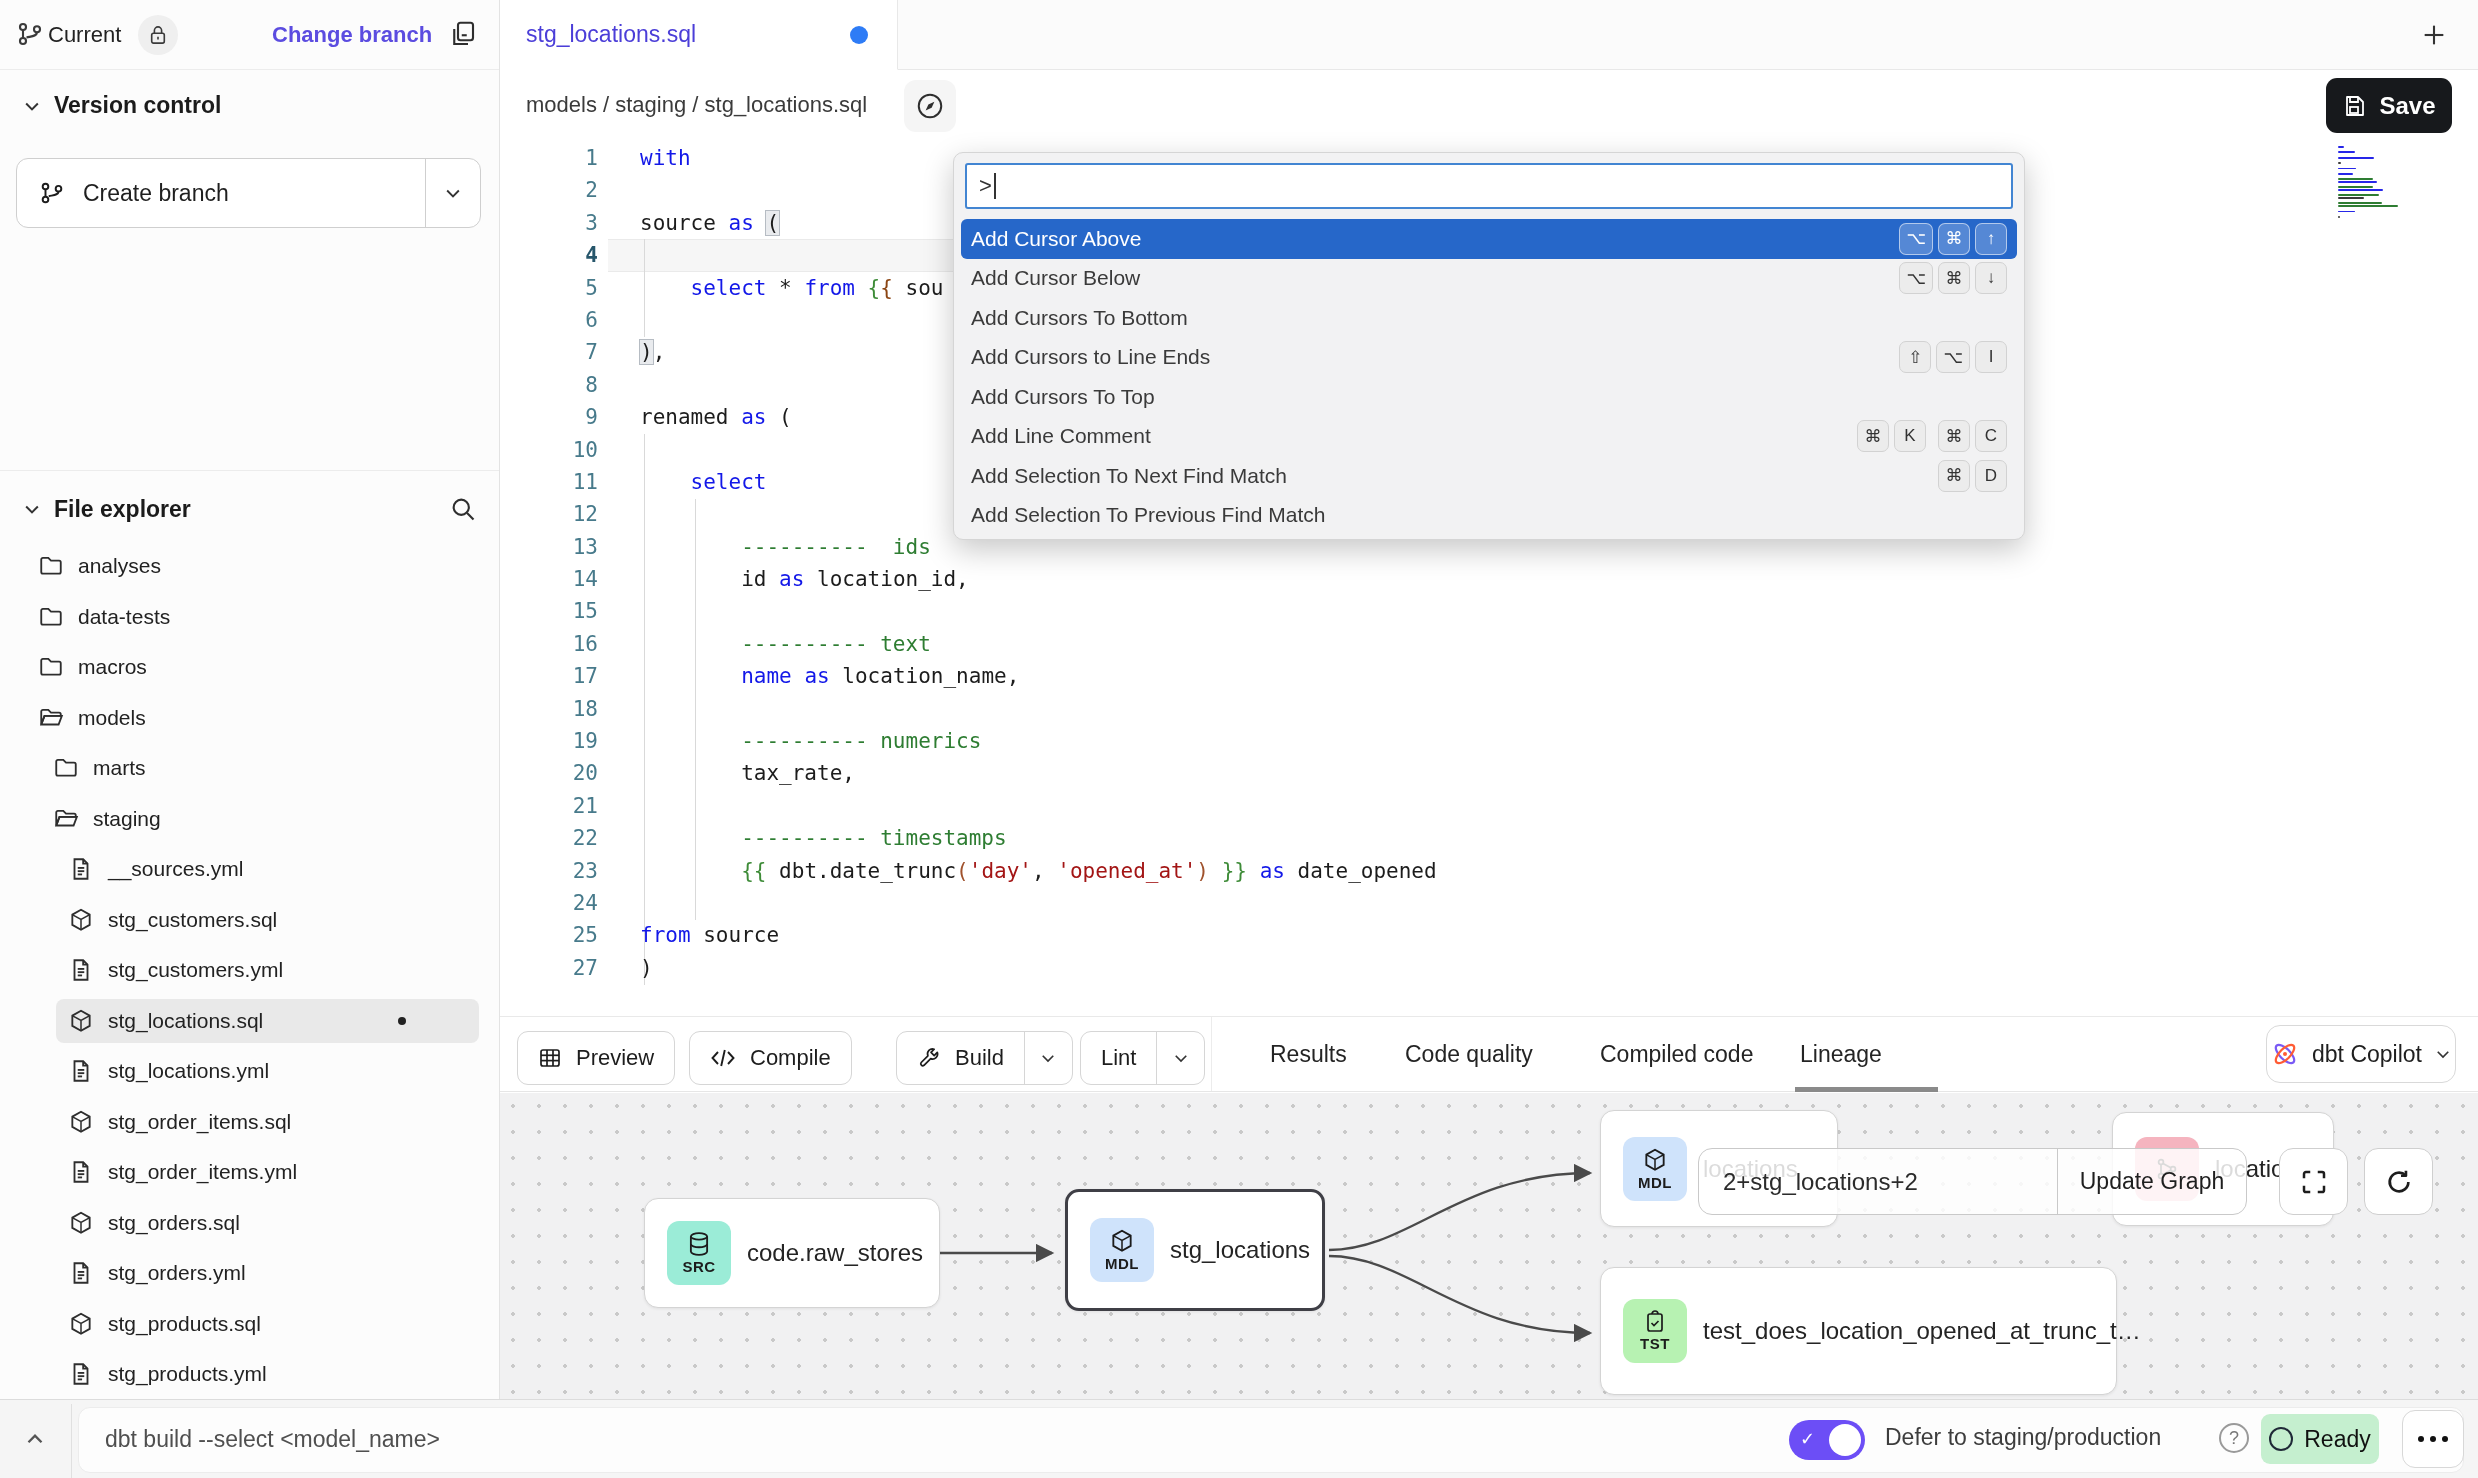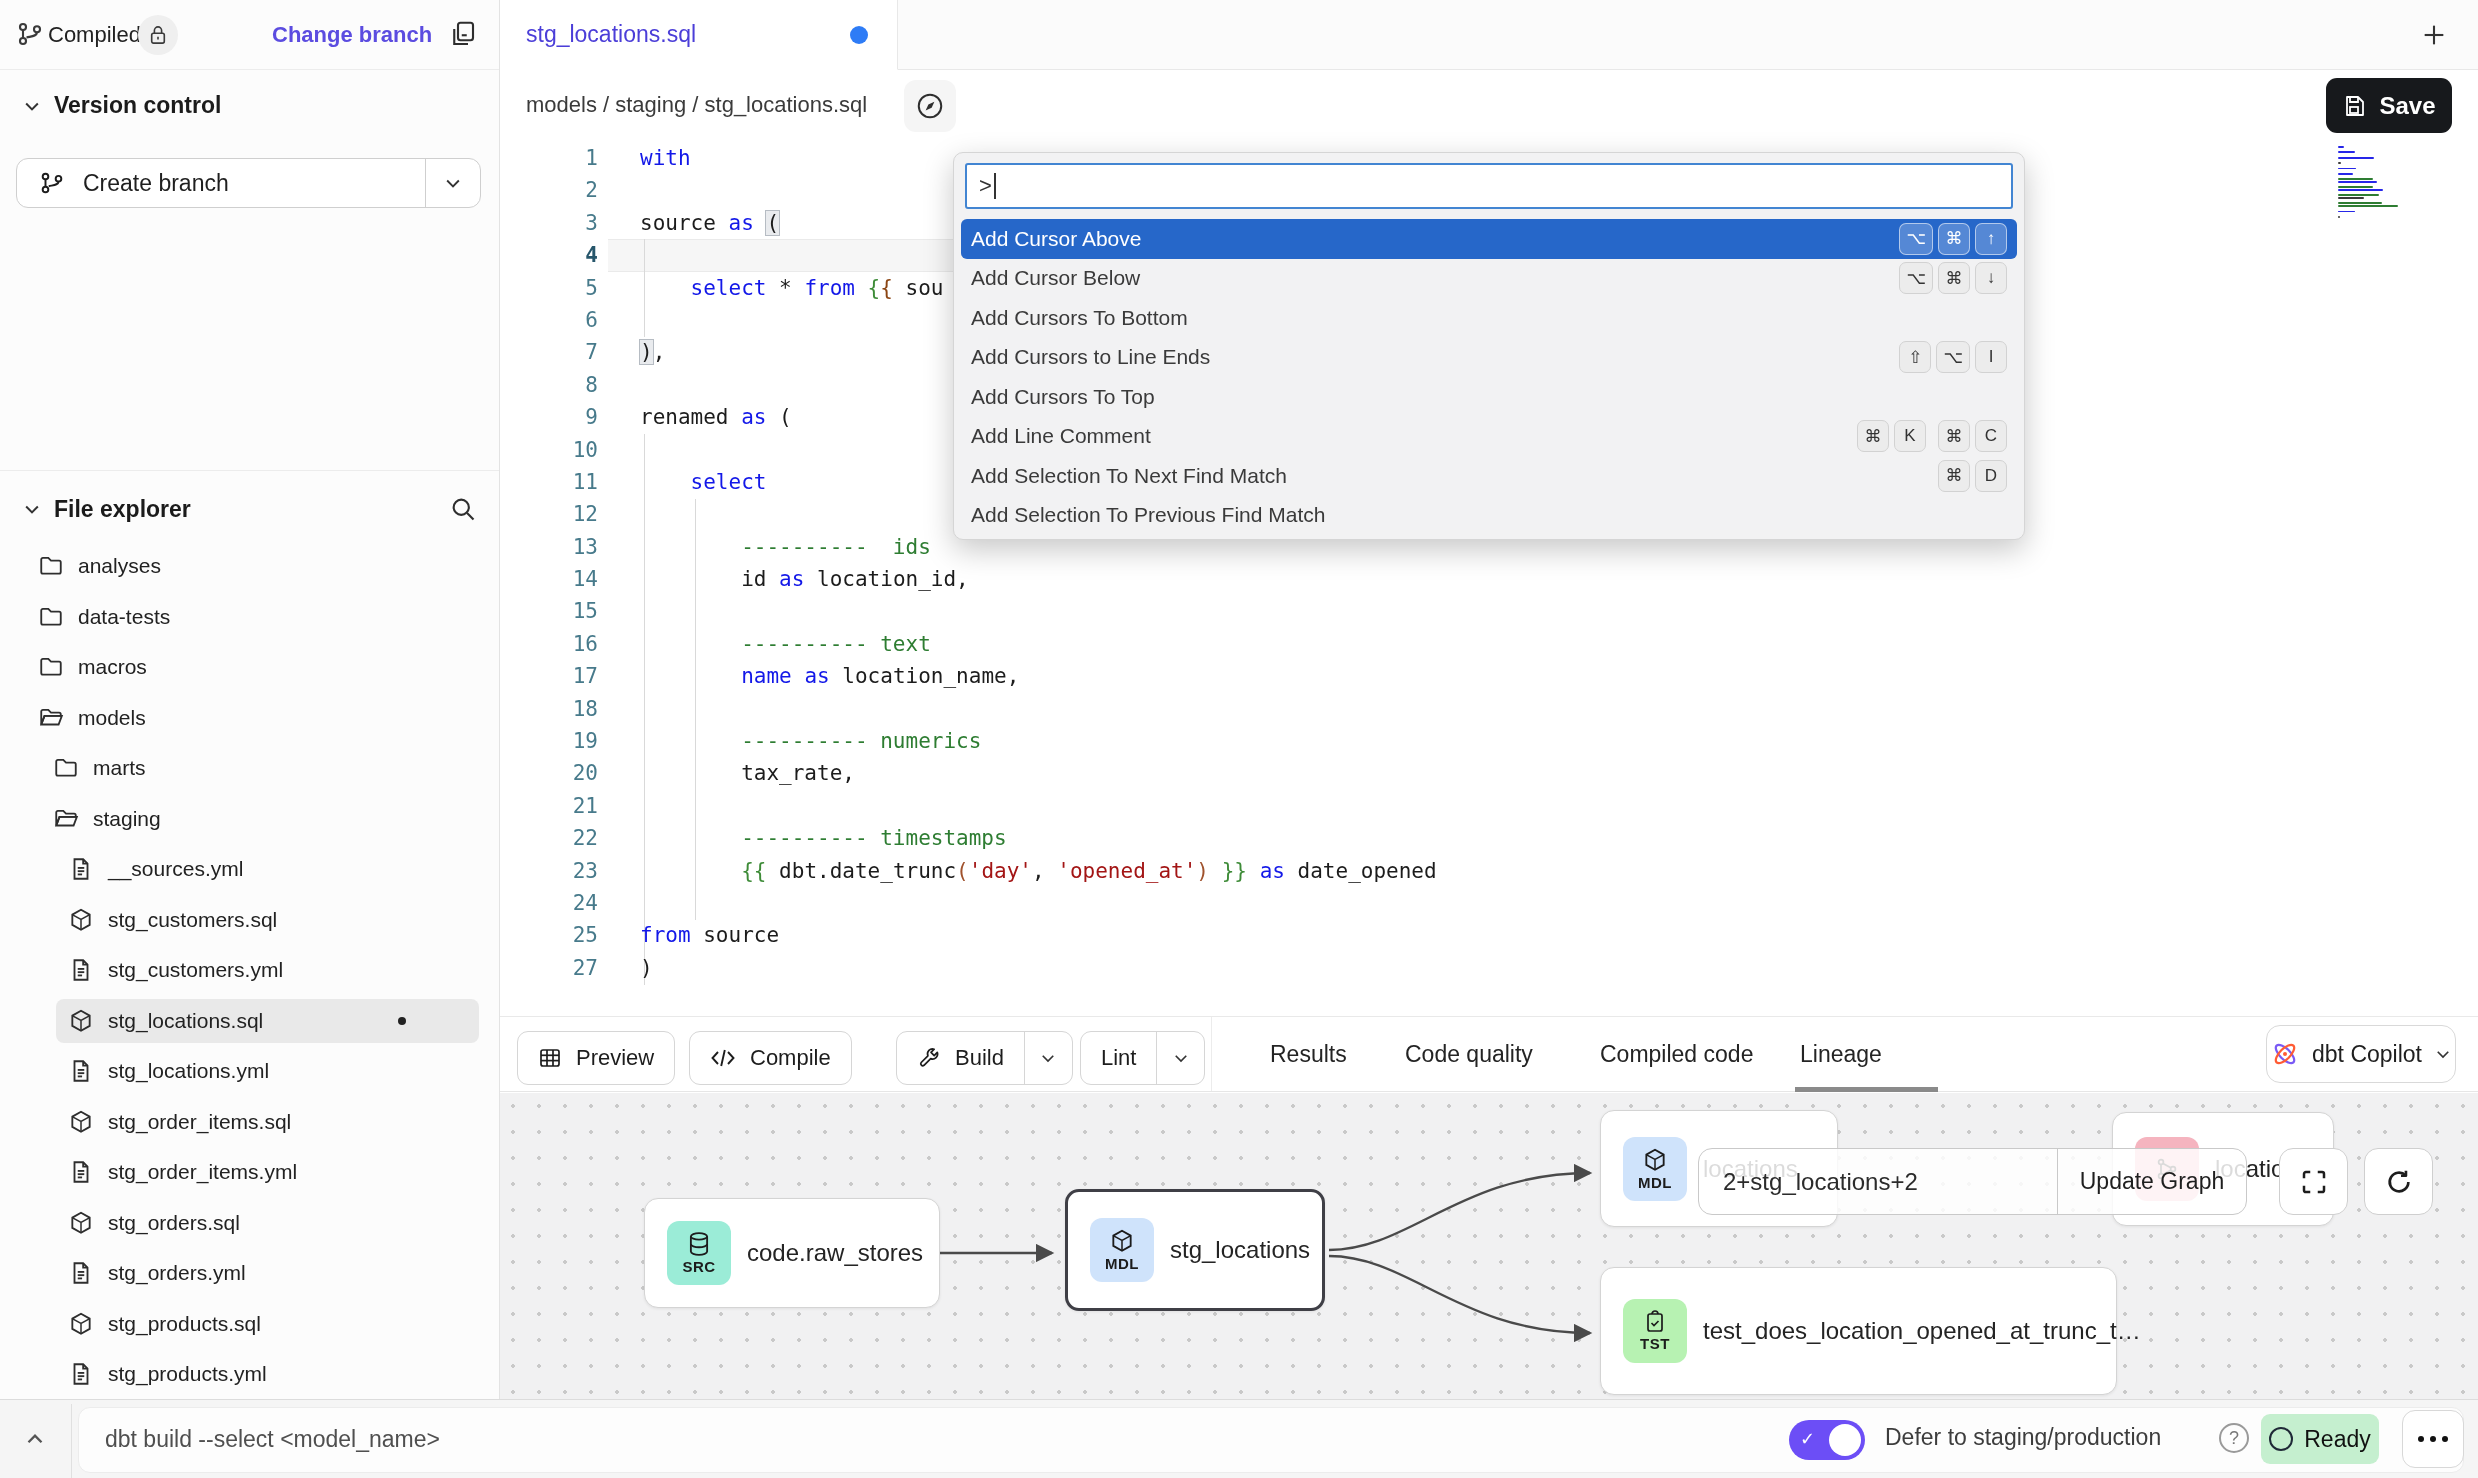"Compiled" span.vc-cur-label { text: Compiled -> Current }
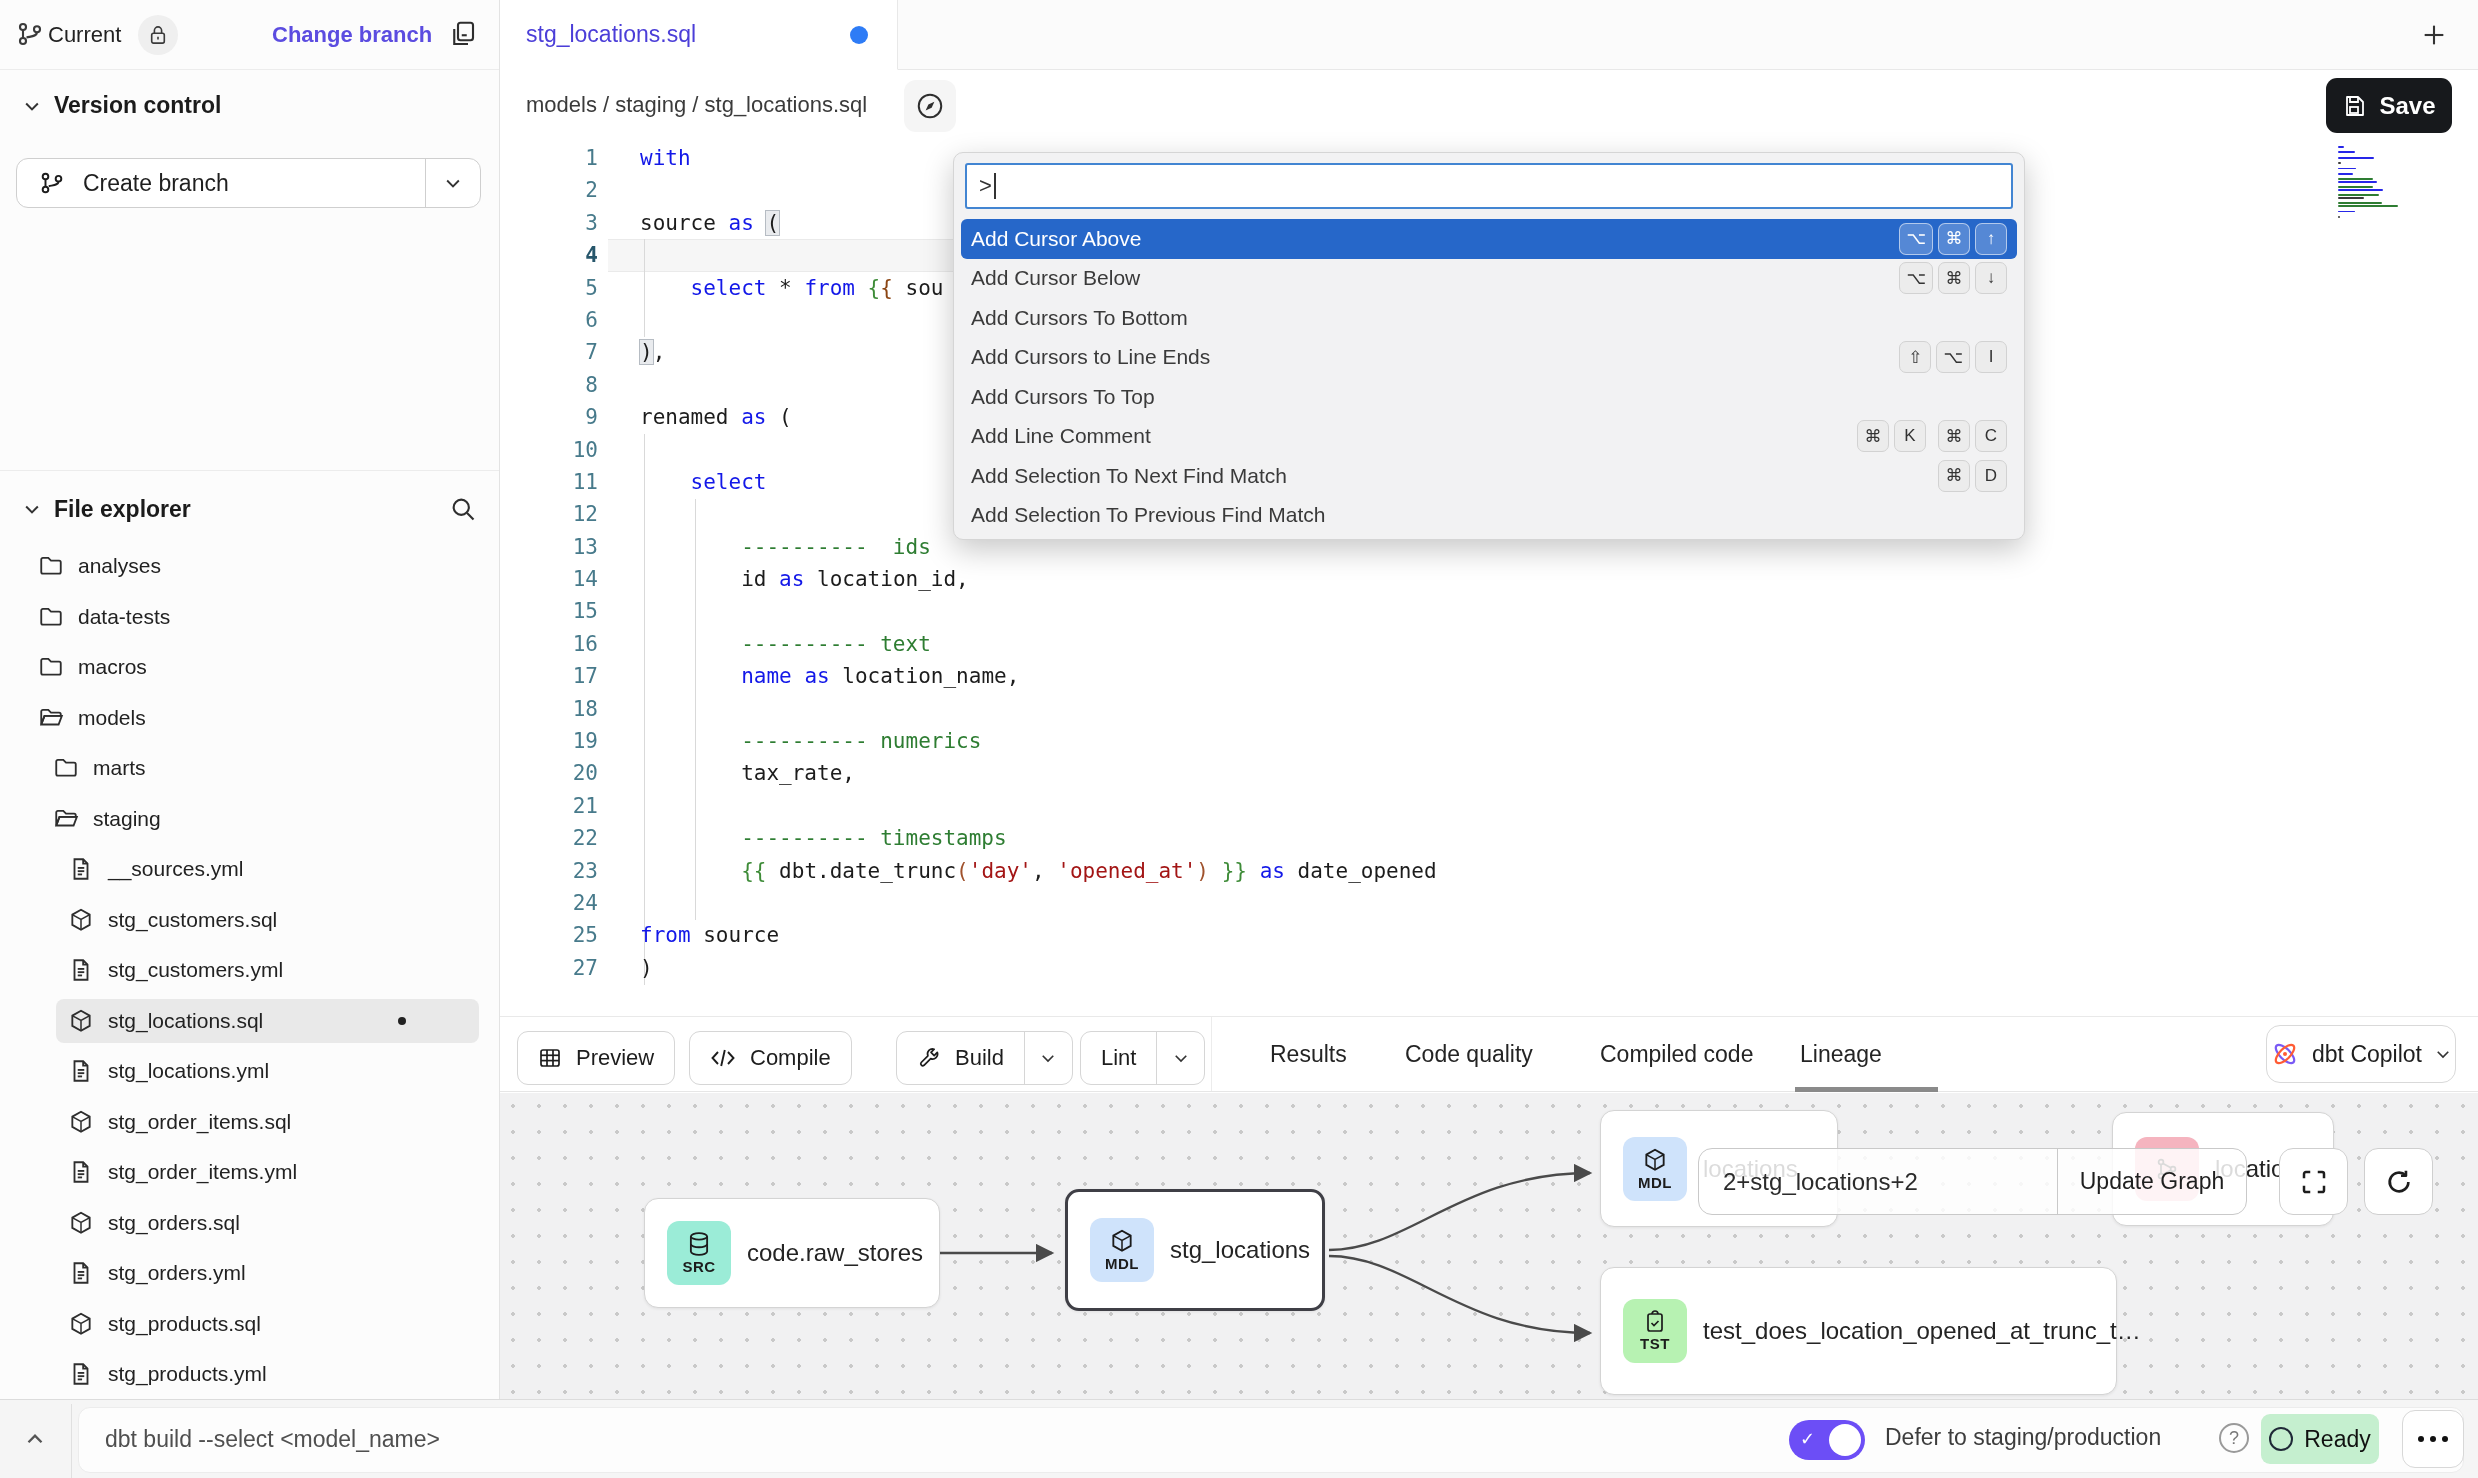"Create branch" #create-branch { height: 50px -> 70px }
